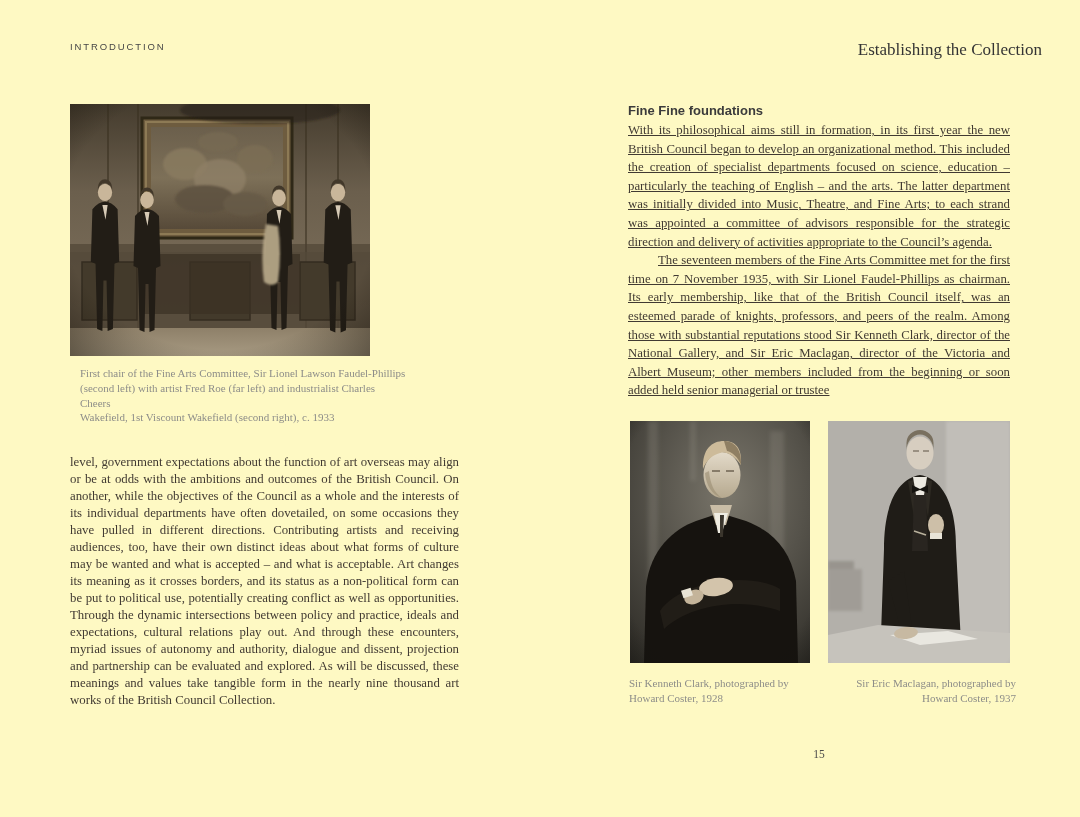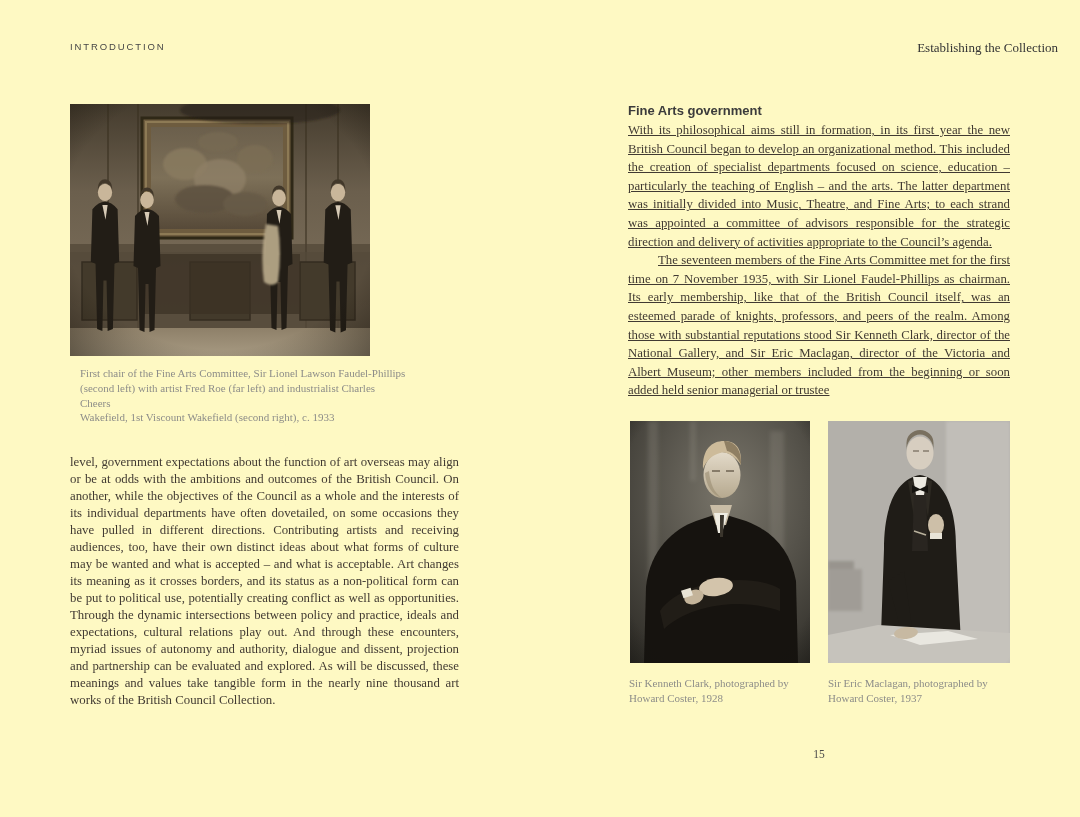"Establishing the Collection" .rh-right { font-size: 13px -> 17px; right: 22px -> 38px }
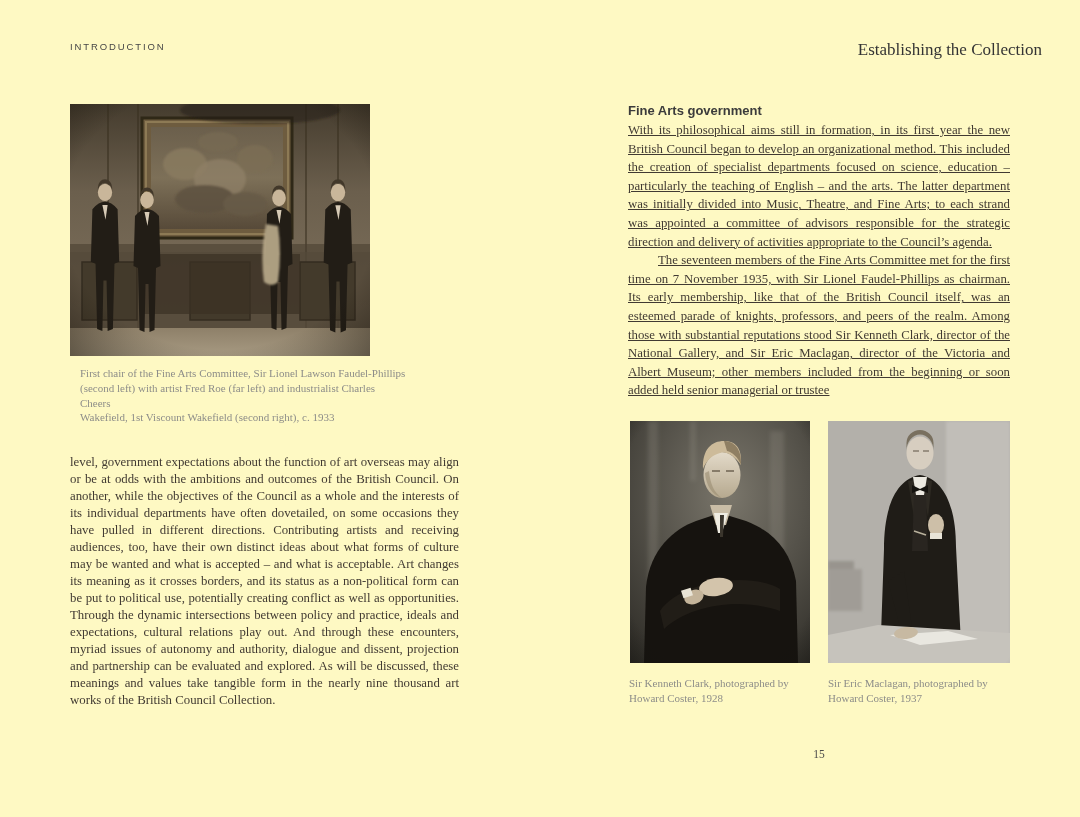"Fine Arts government" h2.abs { text: Arts government -> Fine foundations }
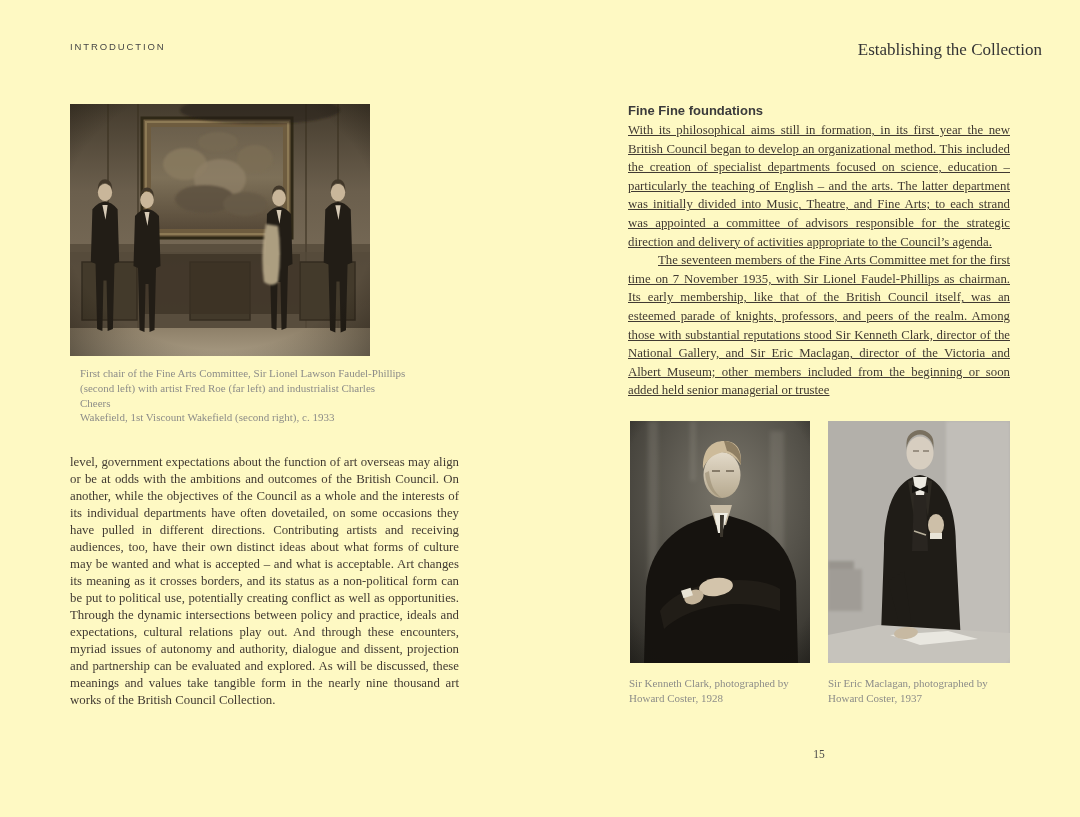"Sir Eric Maclagan, photographed by" .cap-p2 { text-align: none -> right }
